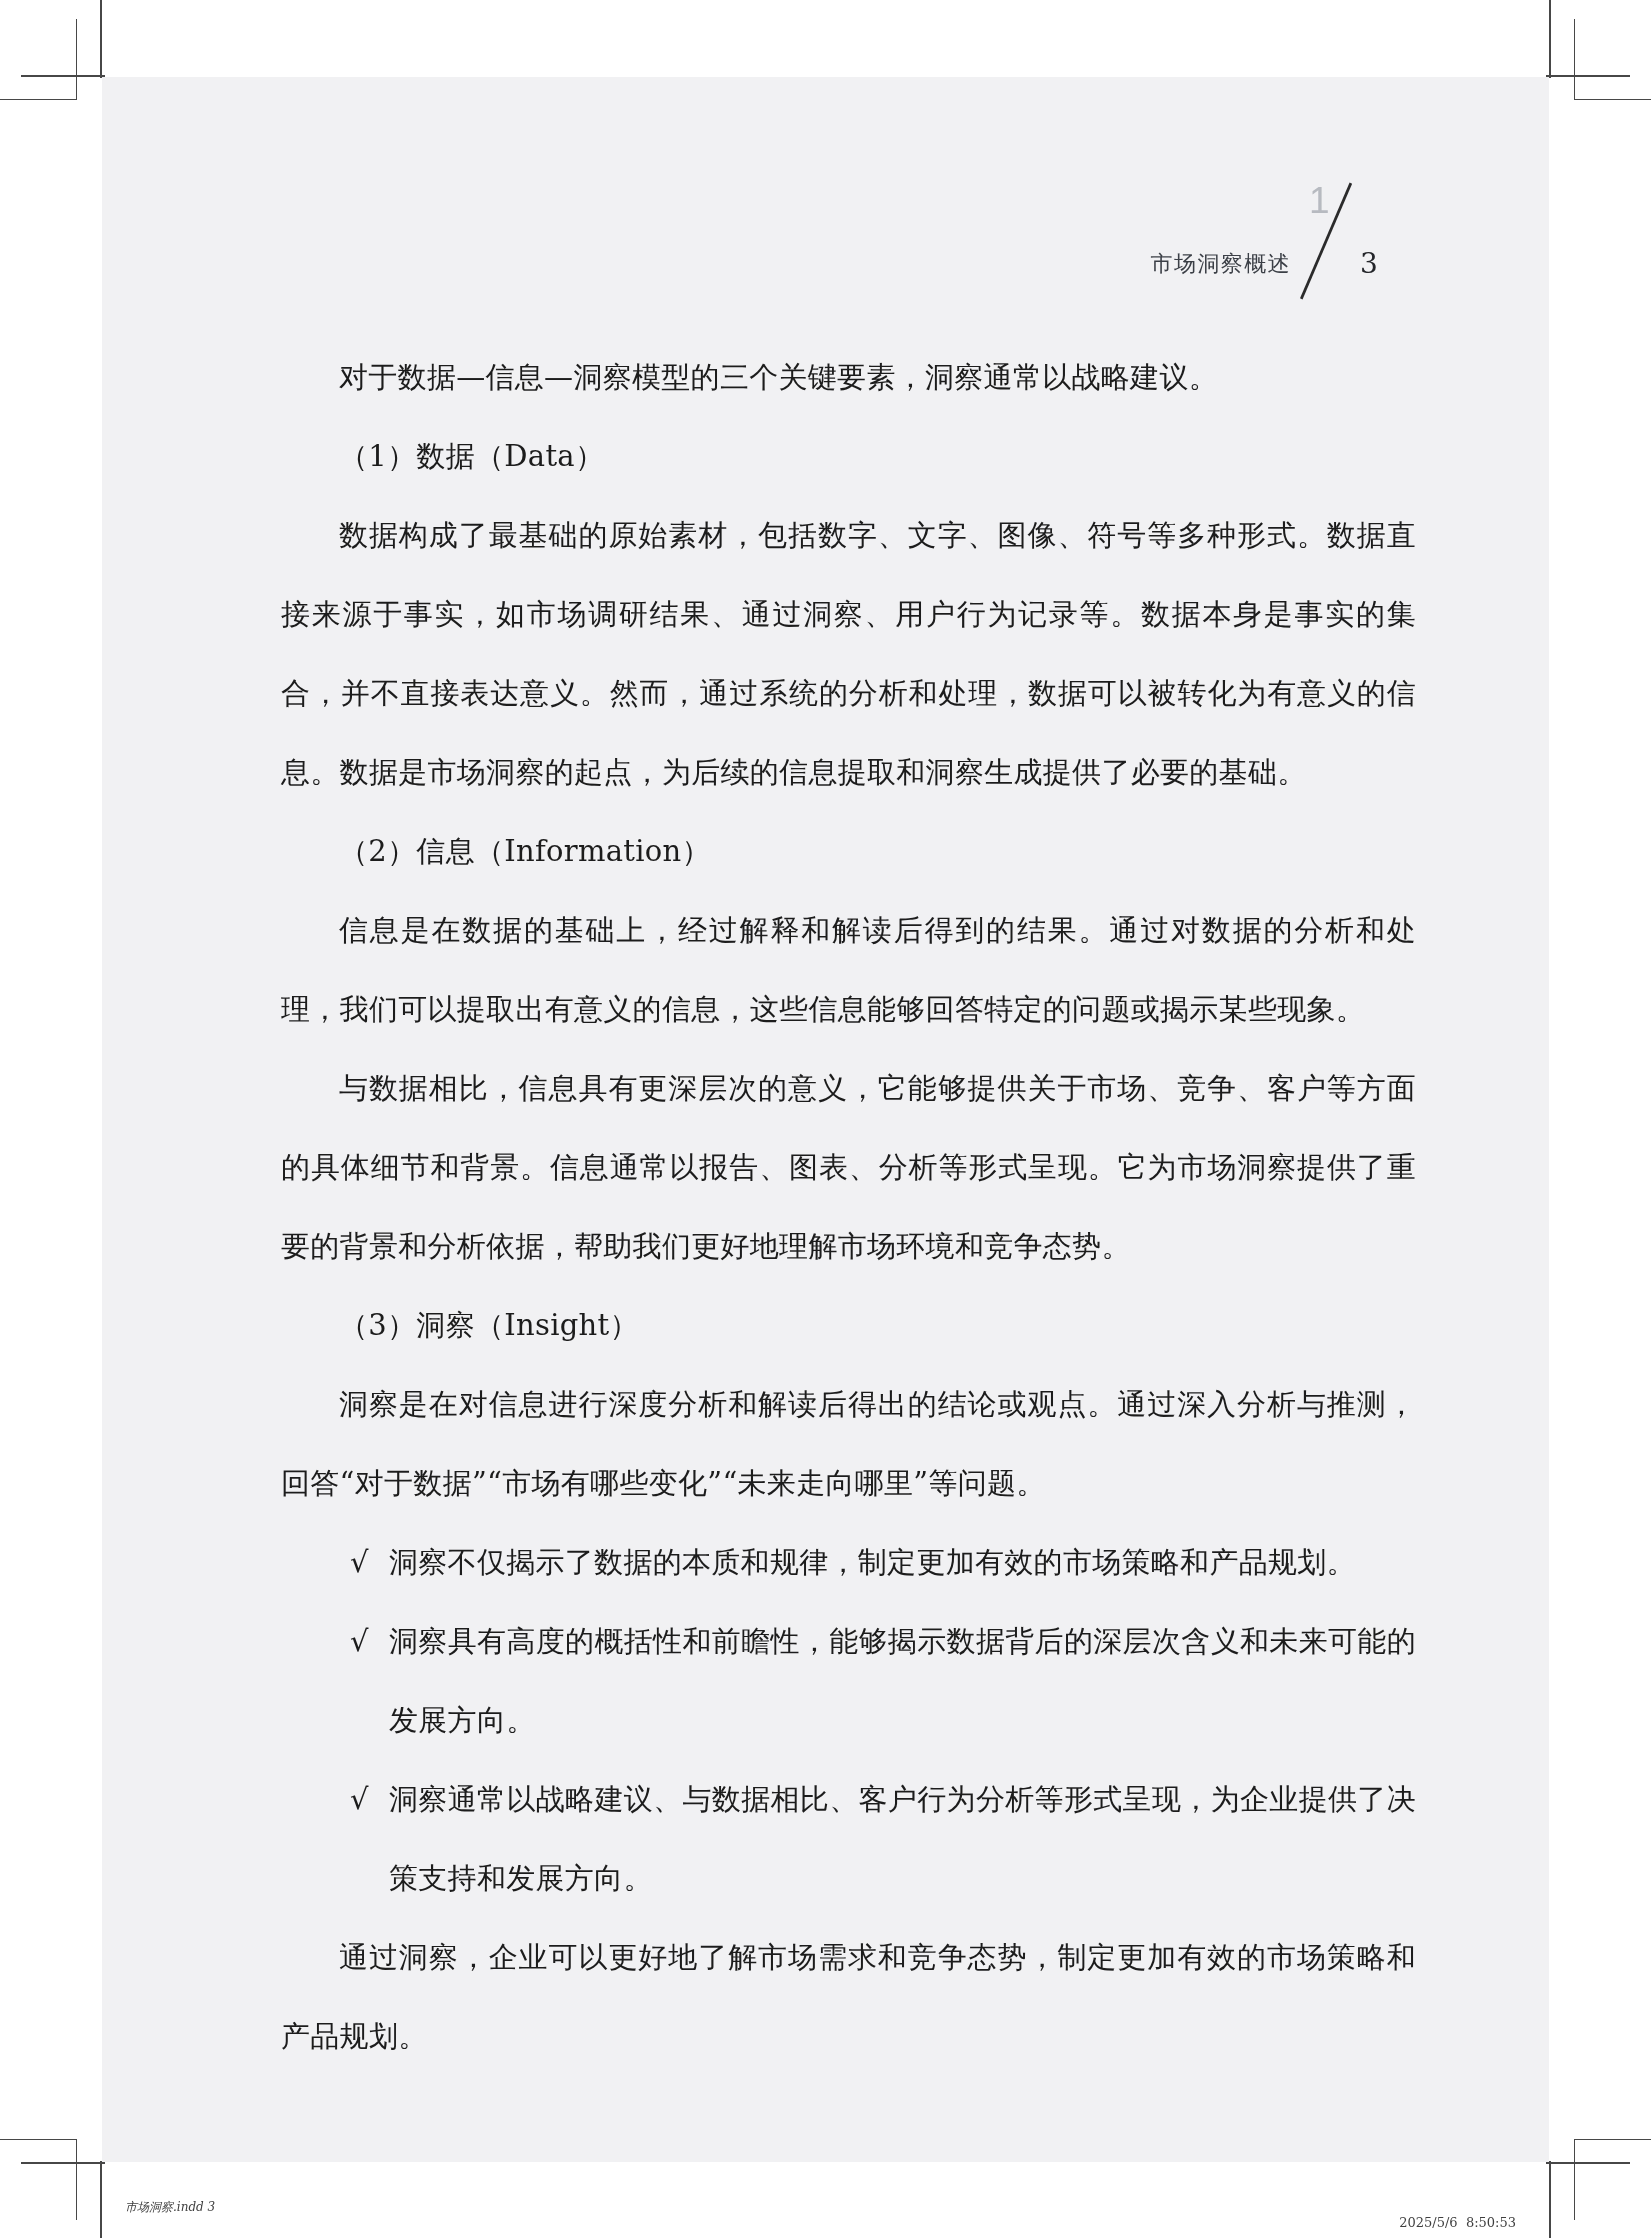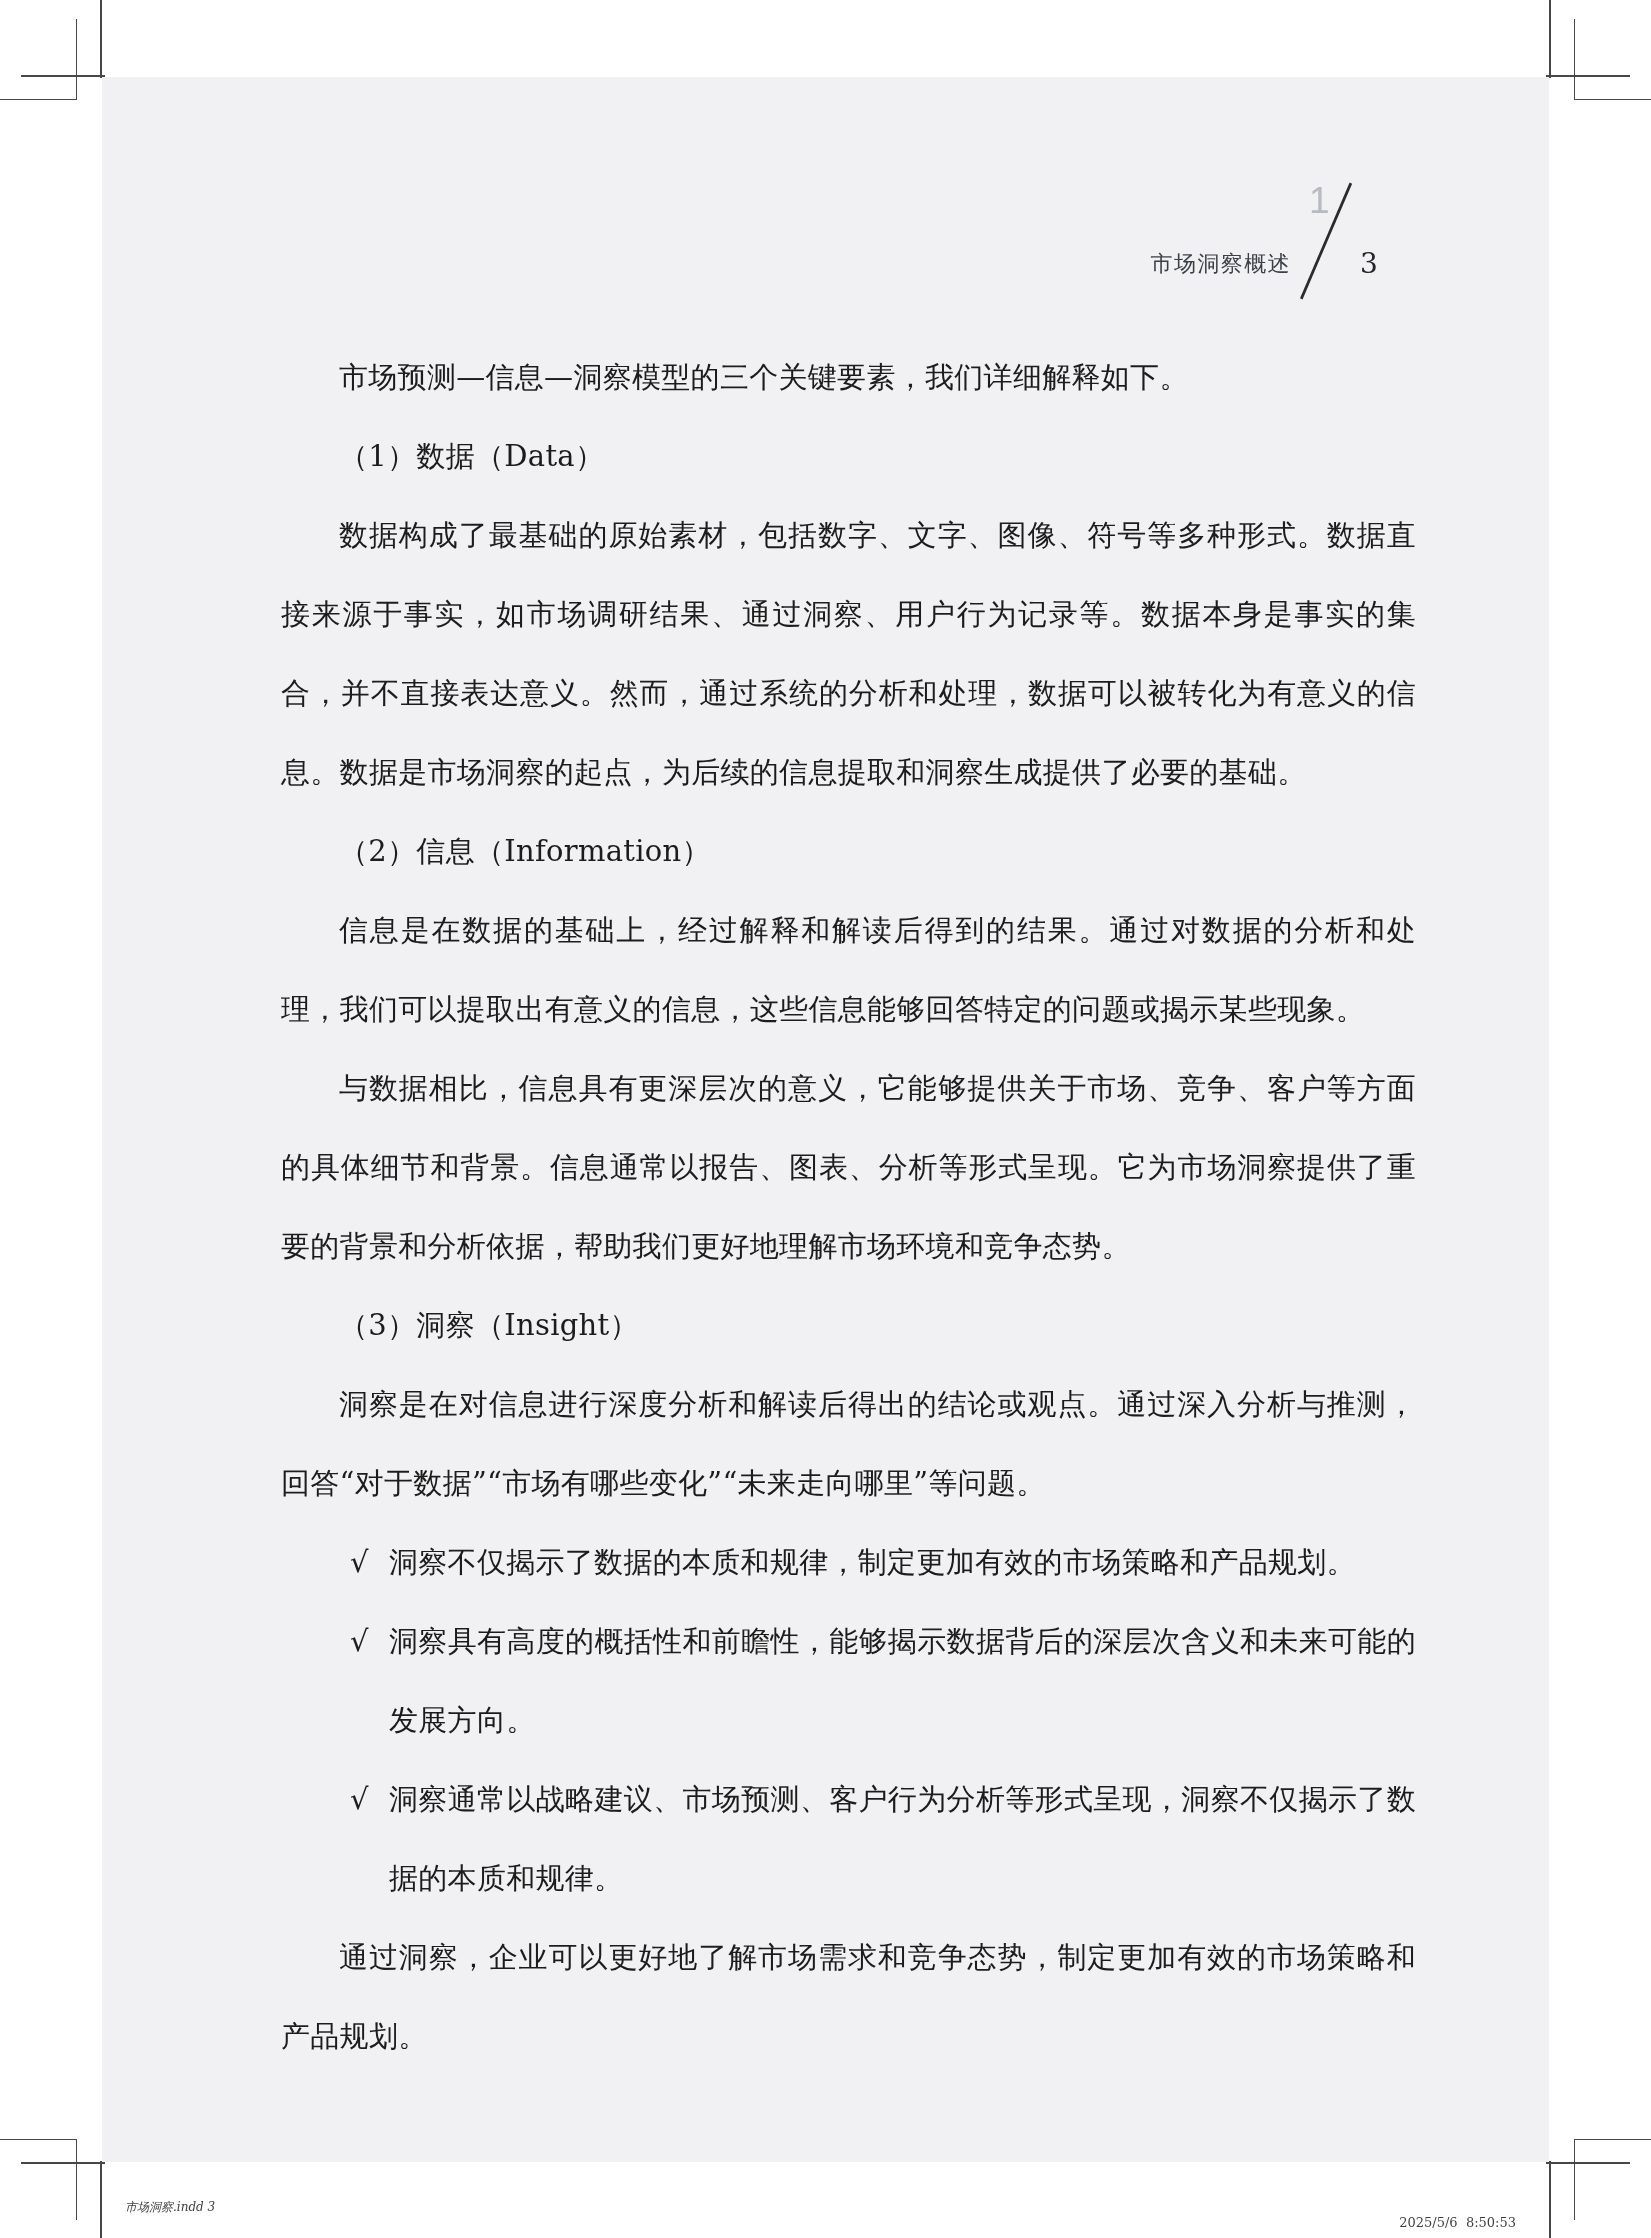"市场预测—信息—洞察模型的三个关键要素，我们详细解释如下。" p.para { text: 市场预测—信息—洞察模型的三个关键要素，我们详细解释如下 -> 对于数据—信息—洞察模型的三个关键要素，洞察通常以战略建议 }
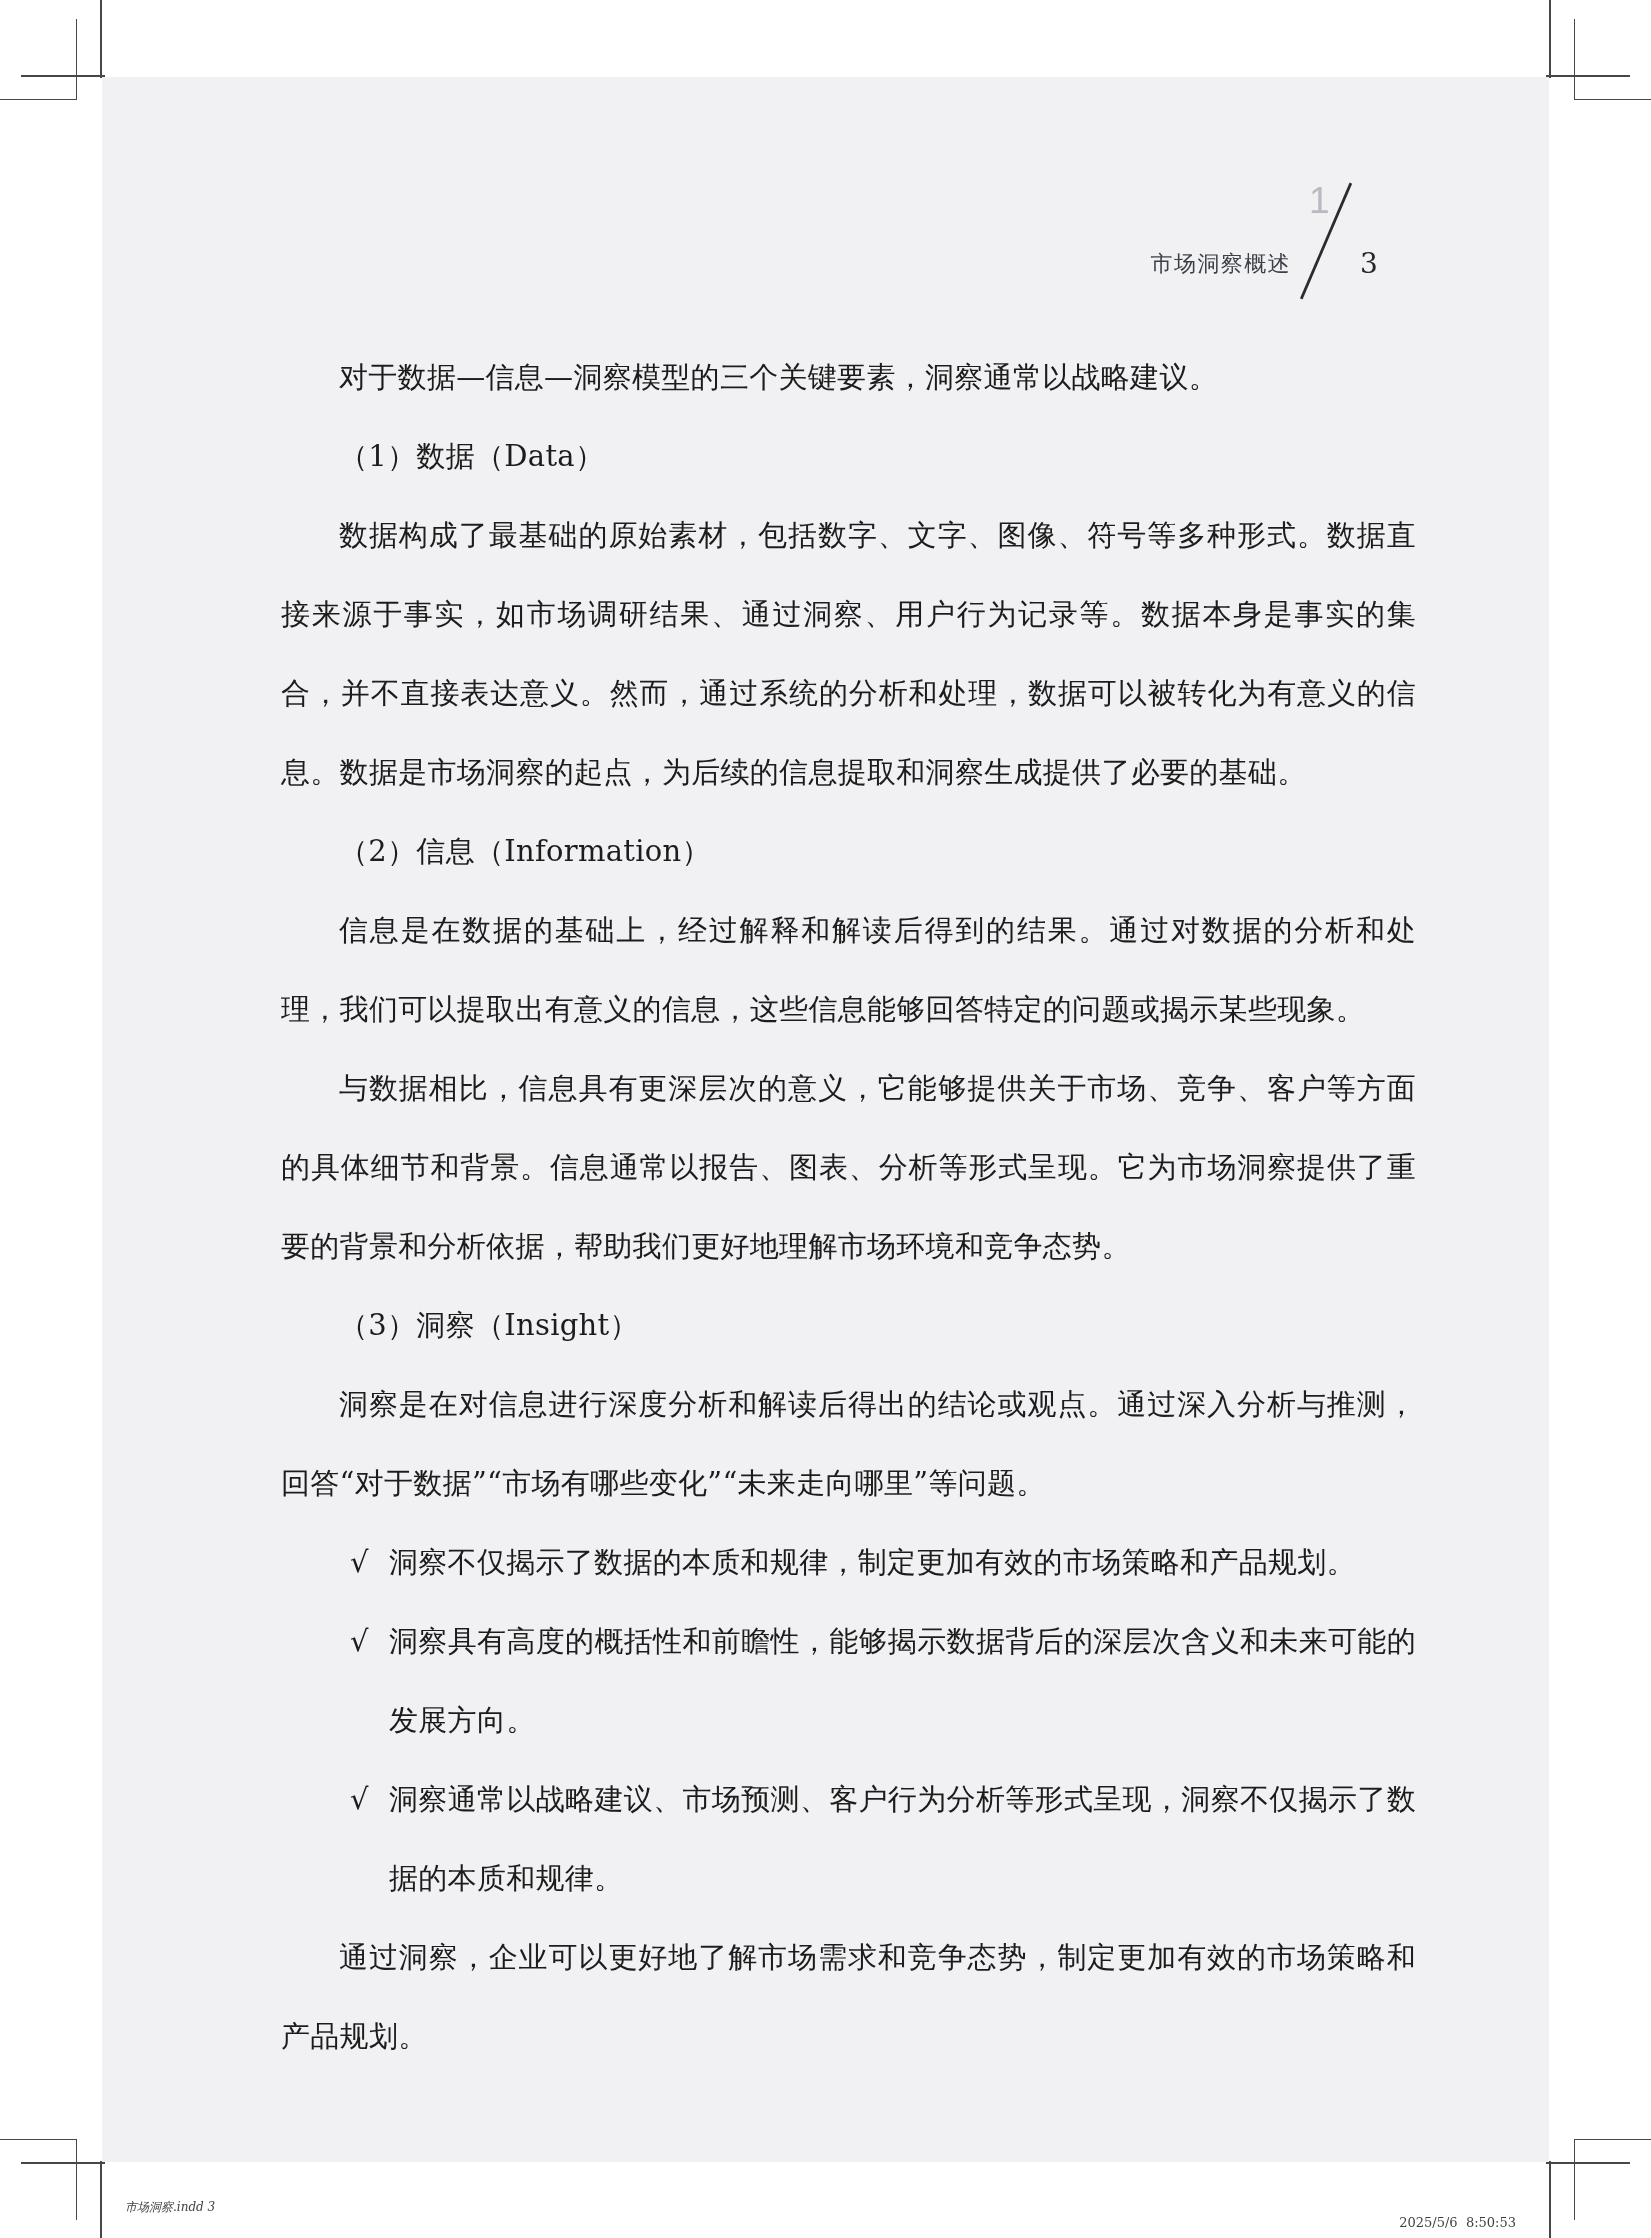"洞察通常以战略建议、市场预测、客户行为分析等形式呈现，洞察不仅揭示了数据的本质和" span { text: 市场预测、客户行为分析等形式呈现，洞察不仅揭示了数据的本质和规律 -> 与数据相比、客户行为分析等形式呈现，为企业提供了决策支持和发展方向 }
